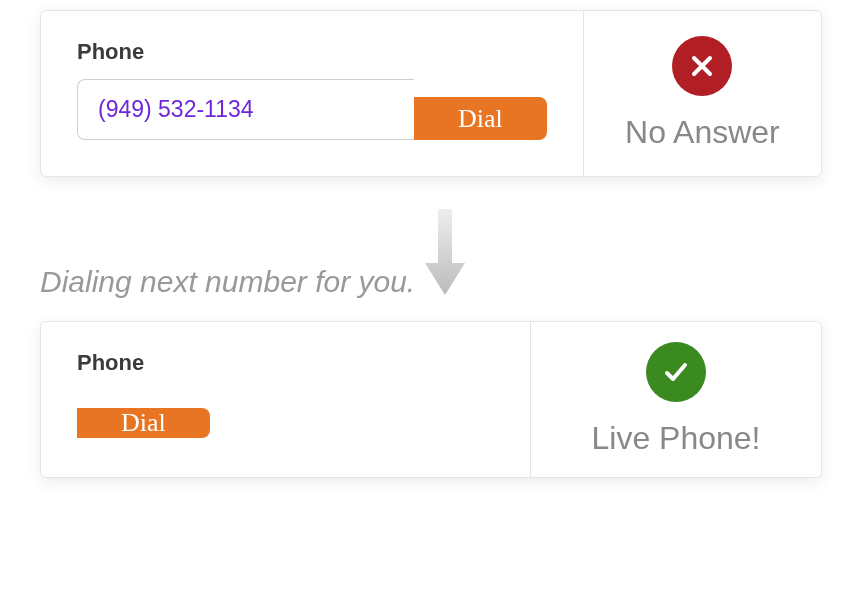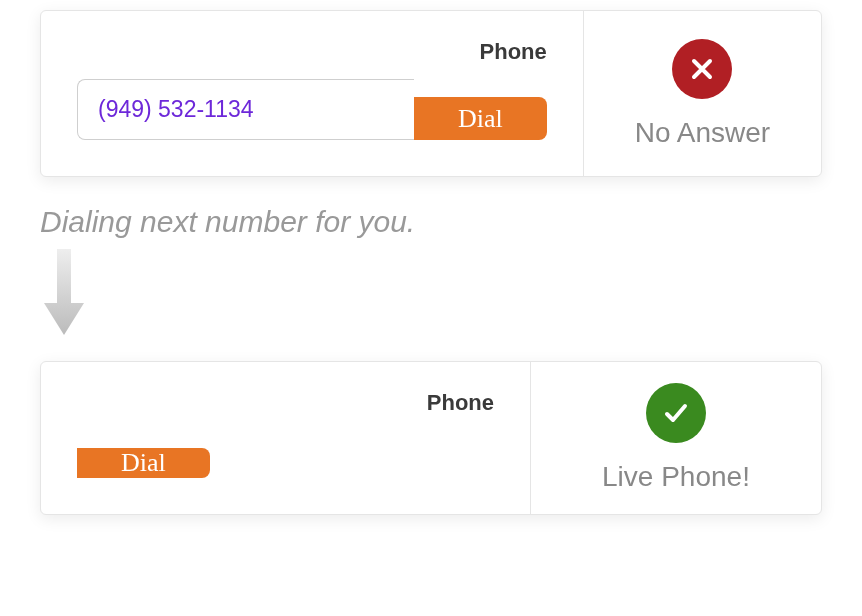"Phone" .field-label { text-align: right -> none }
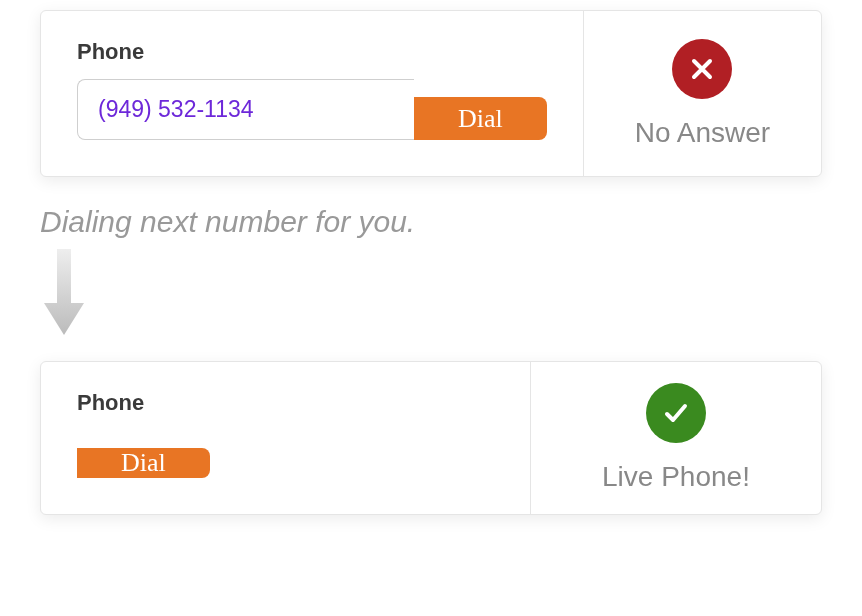"No Answer" .status-text { font-size: 28px -> 32px }
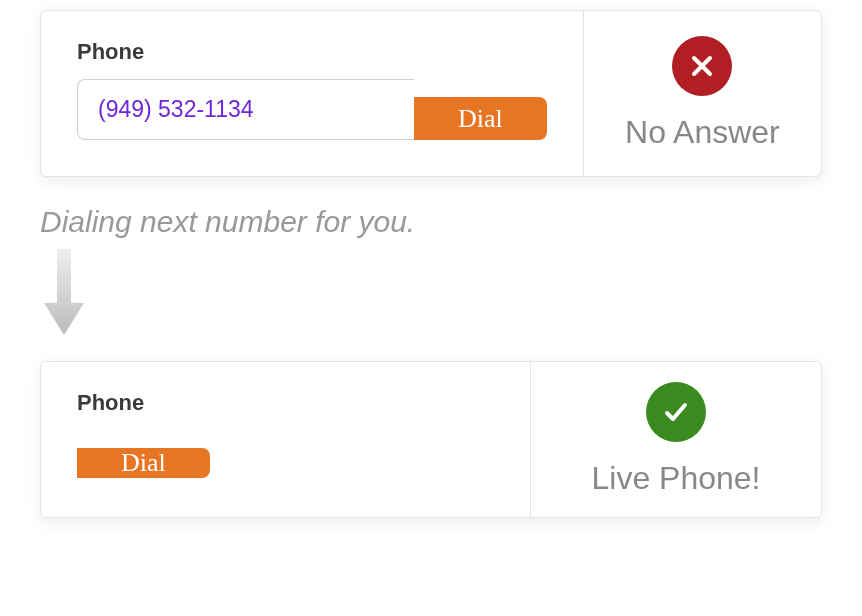"Dialing next number for you." .transition-block { align-items: flex-start -> flex-end; flex-direction: column -> row }
